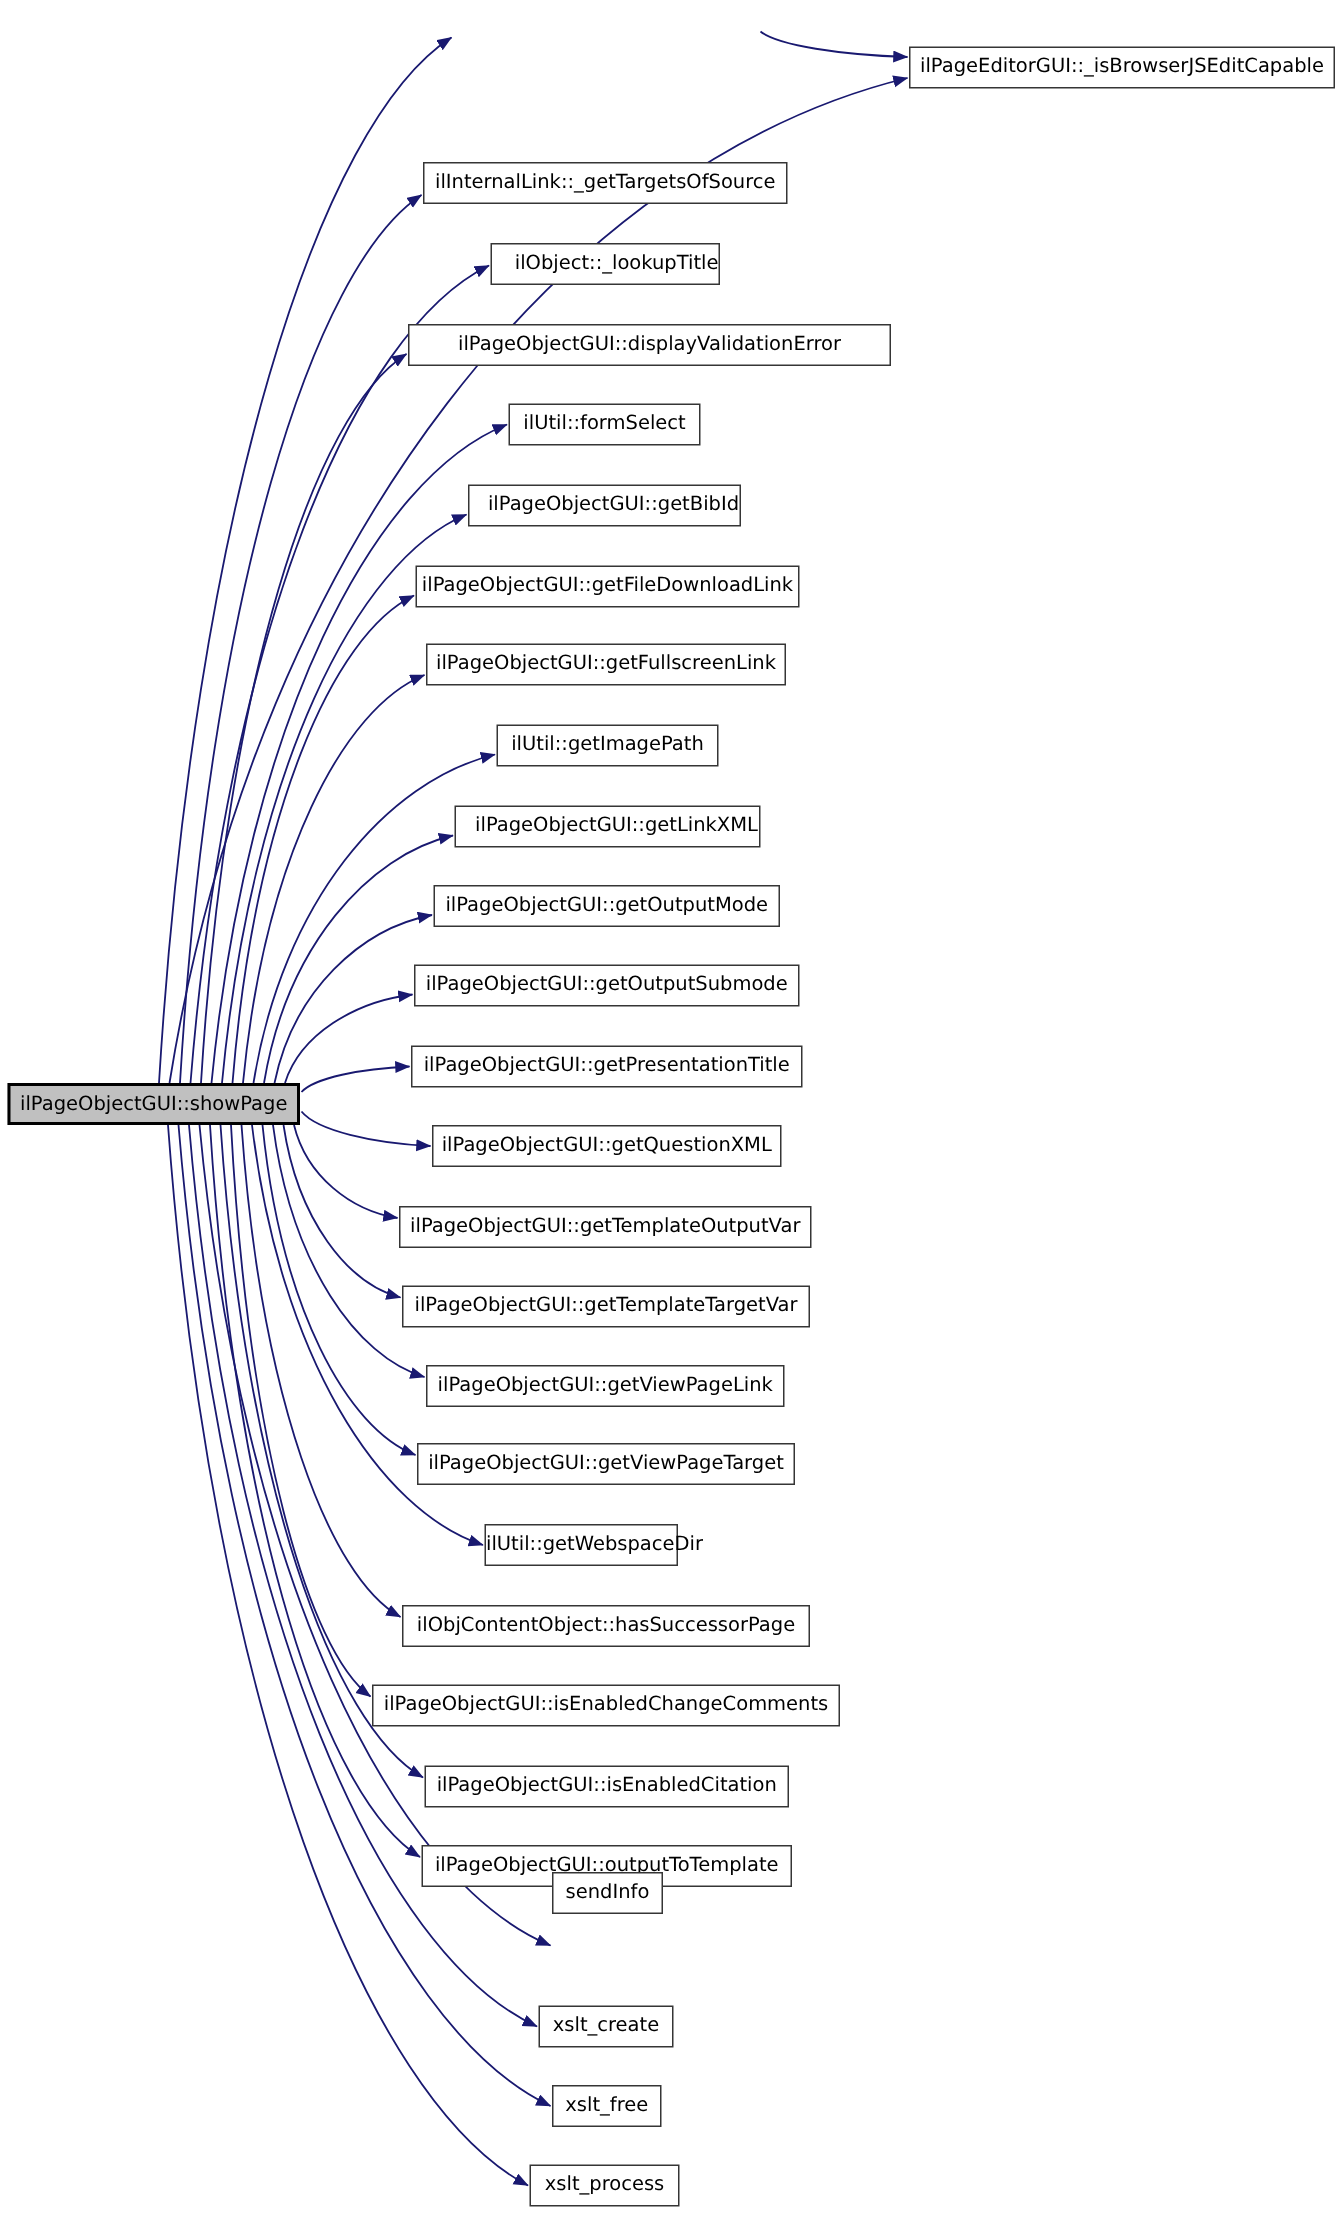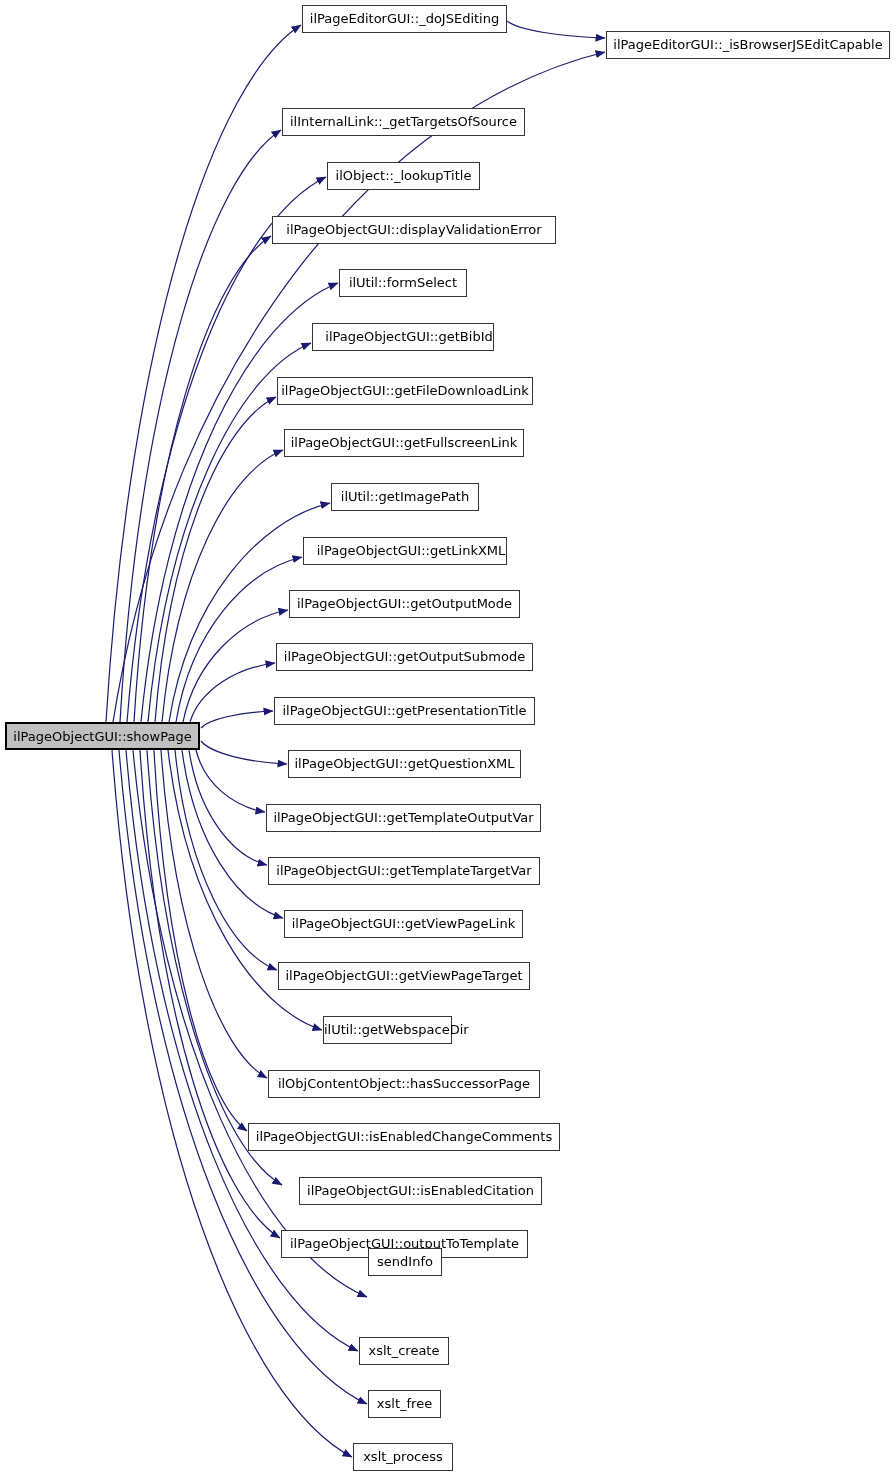"ilPageEditorGUI::_doJSEditing" div.node { html: <div>ilPageEditorGUI::_doJSEditing</div> -> none }
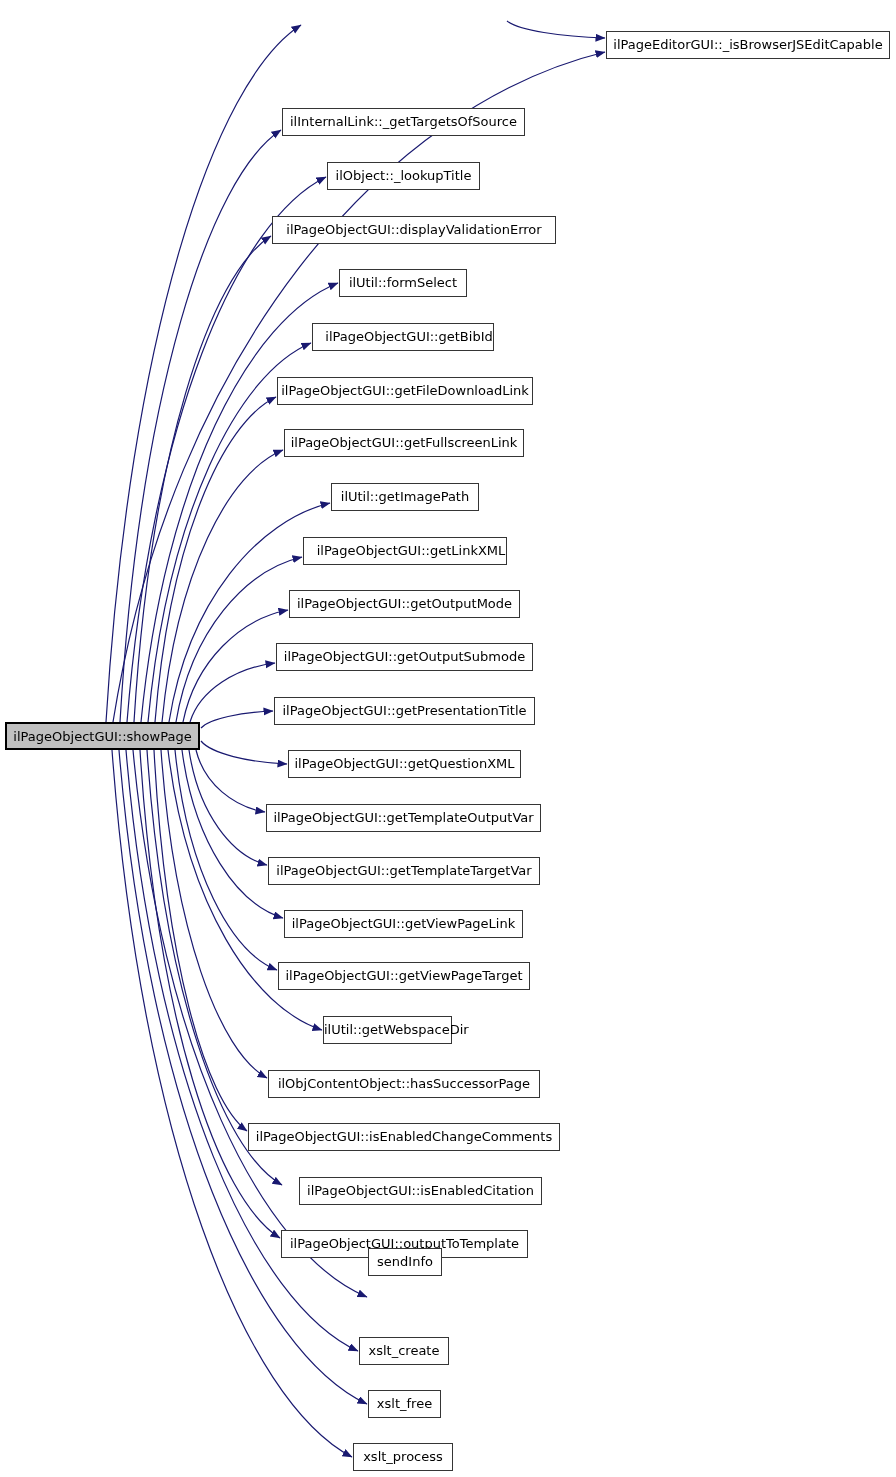"ilObject::_lookupTitle" div.node { text-align: none -> right }
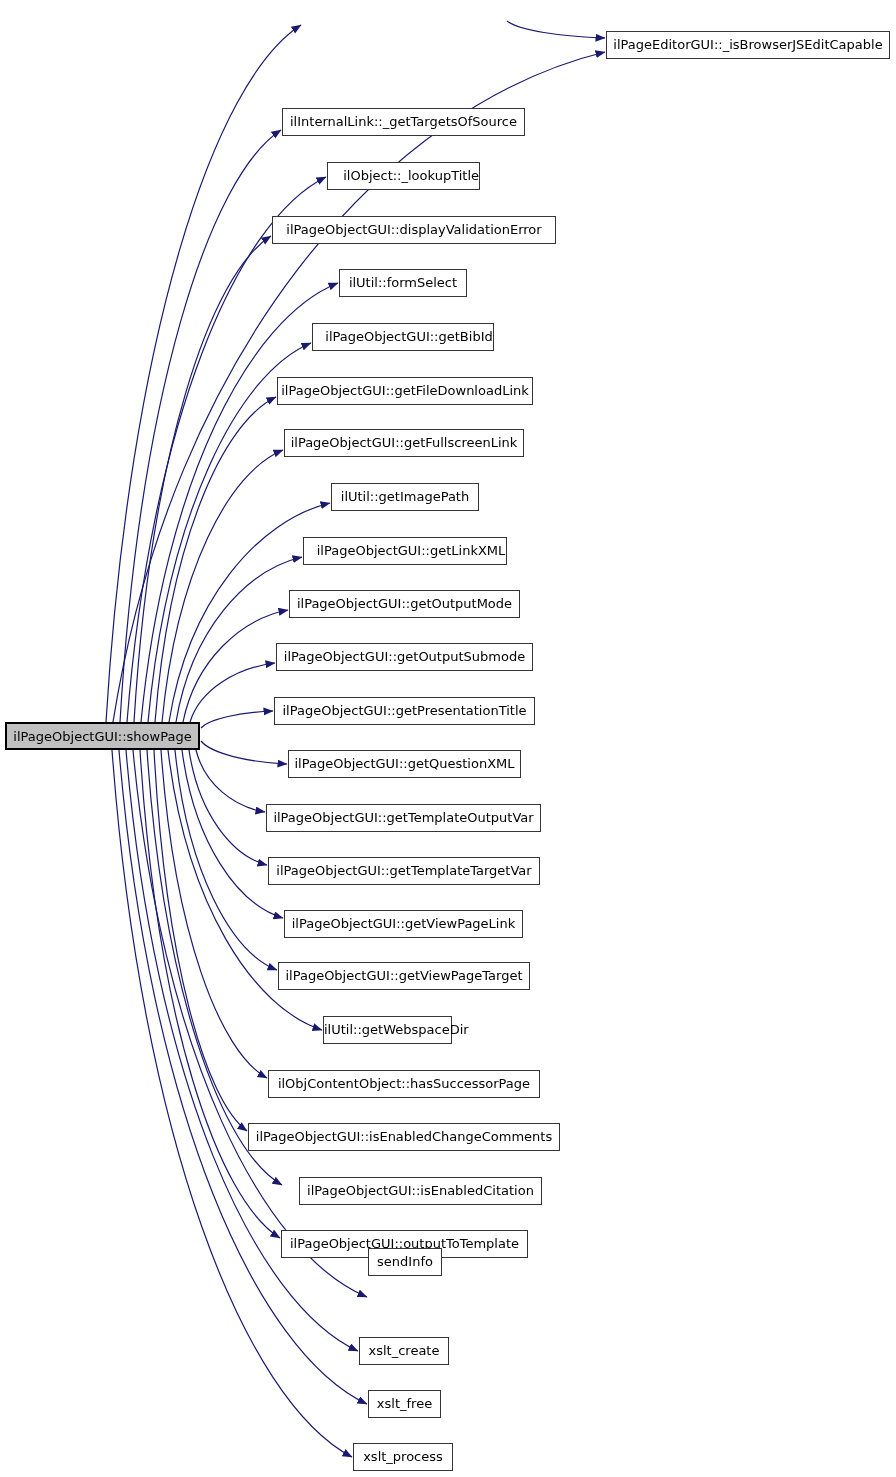"ilPageObjectGUI::displayValidationError" div.node { width: 284px -> 322px }
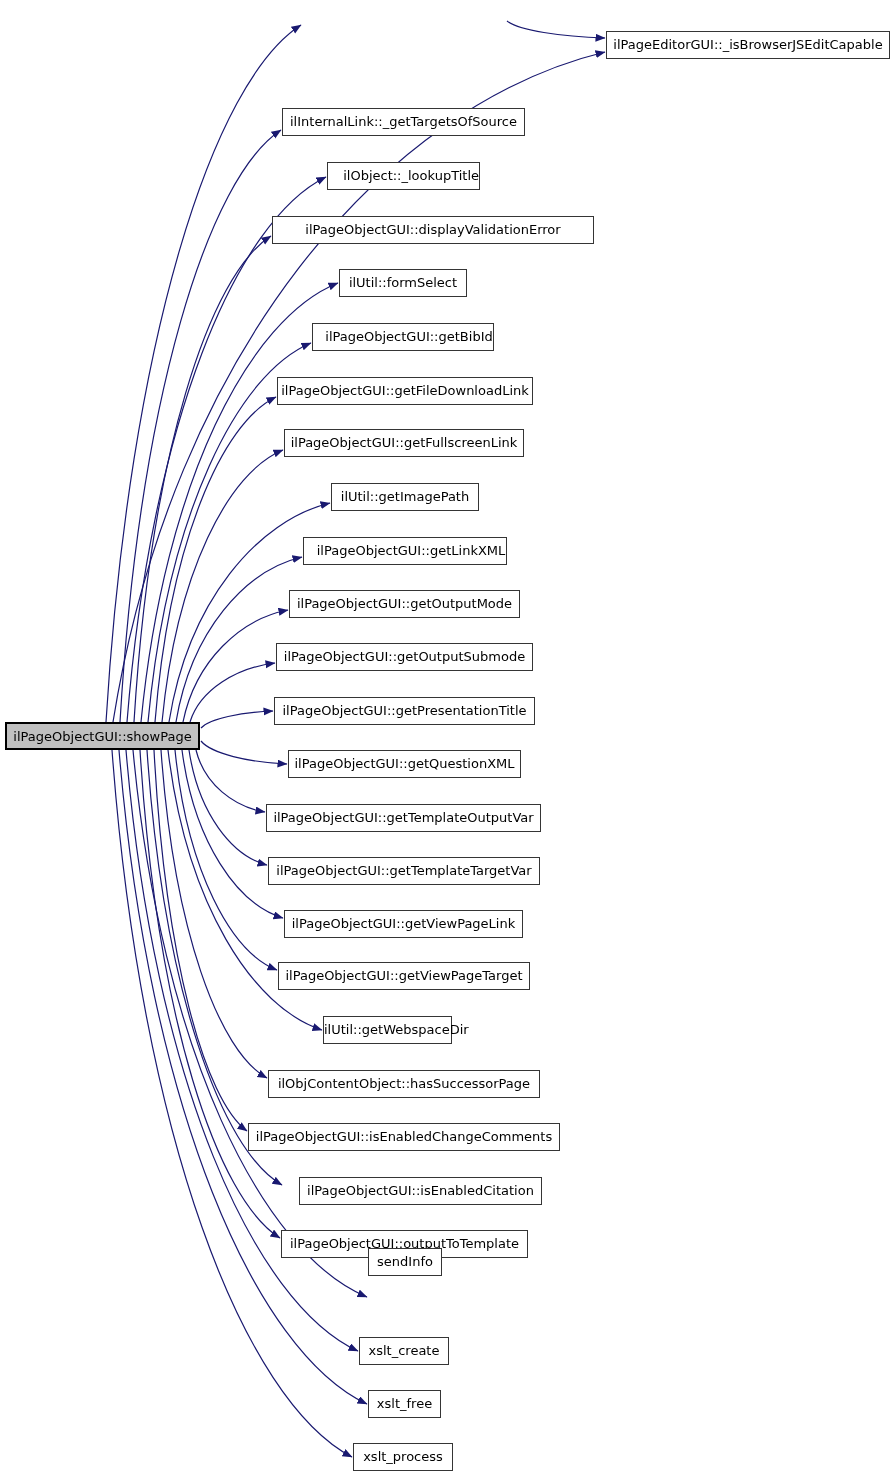"ilPageObjectGUI::isEnabledCitation" div.node { margin-left: 16px -> none }
